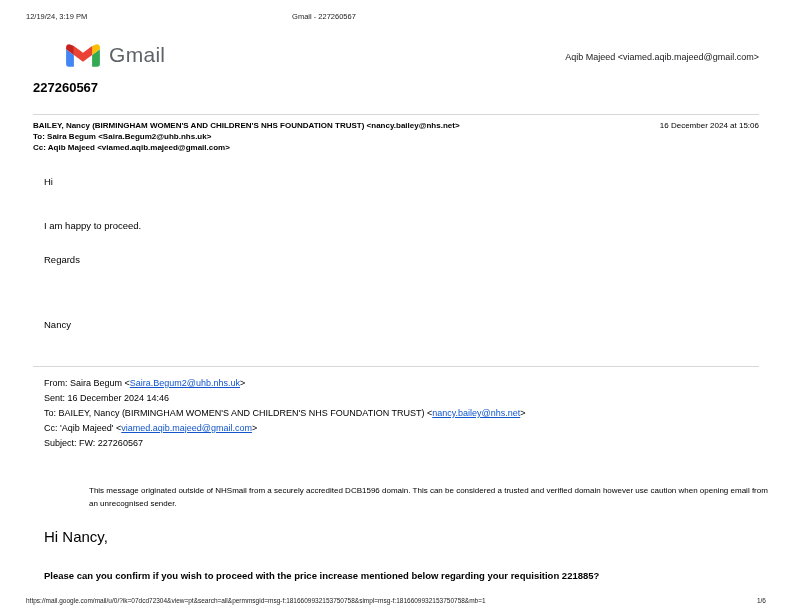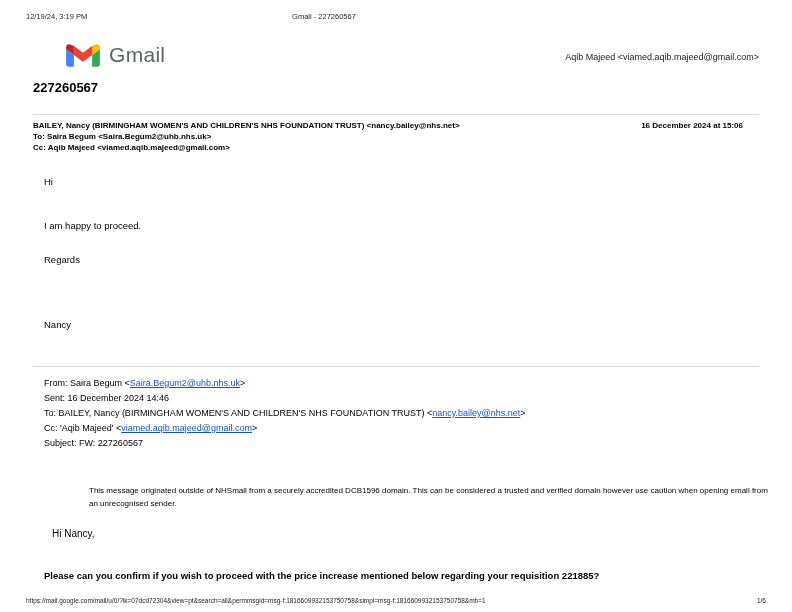"16 December 2024 at 15:06" .msg-head .date { font-weight: bold -> normal; right: 16px -> 0 }
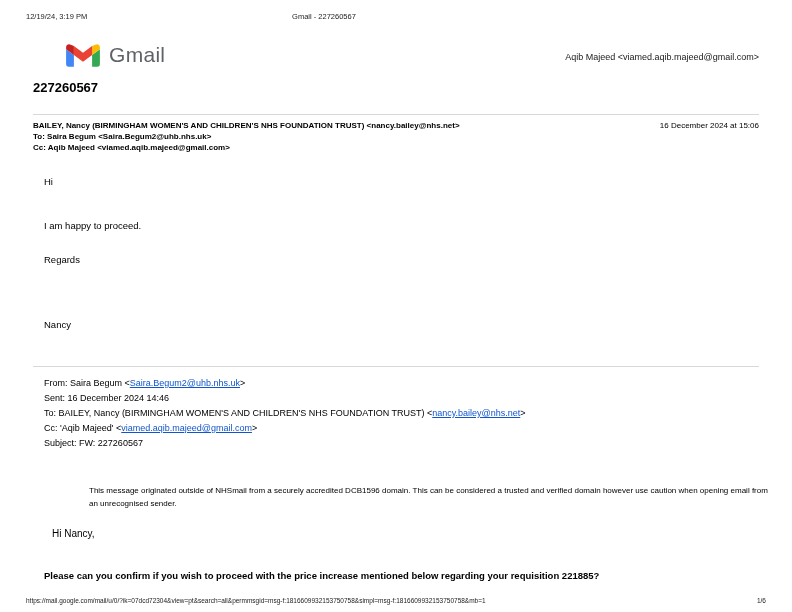"Hi Nancy," #b-hi-nancy { font-size: 10px -> 15px; left: 52px -> 44px }
